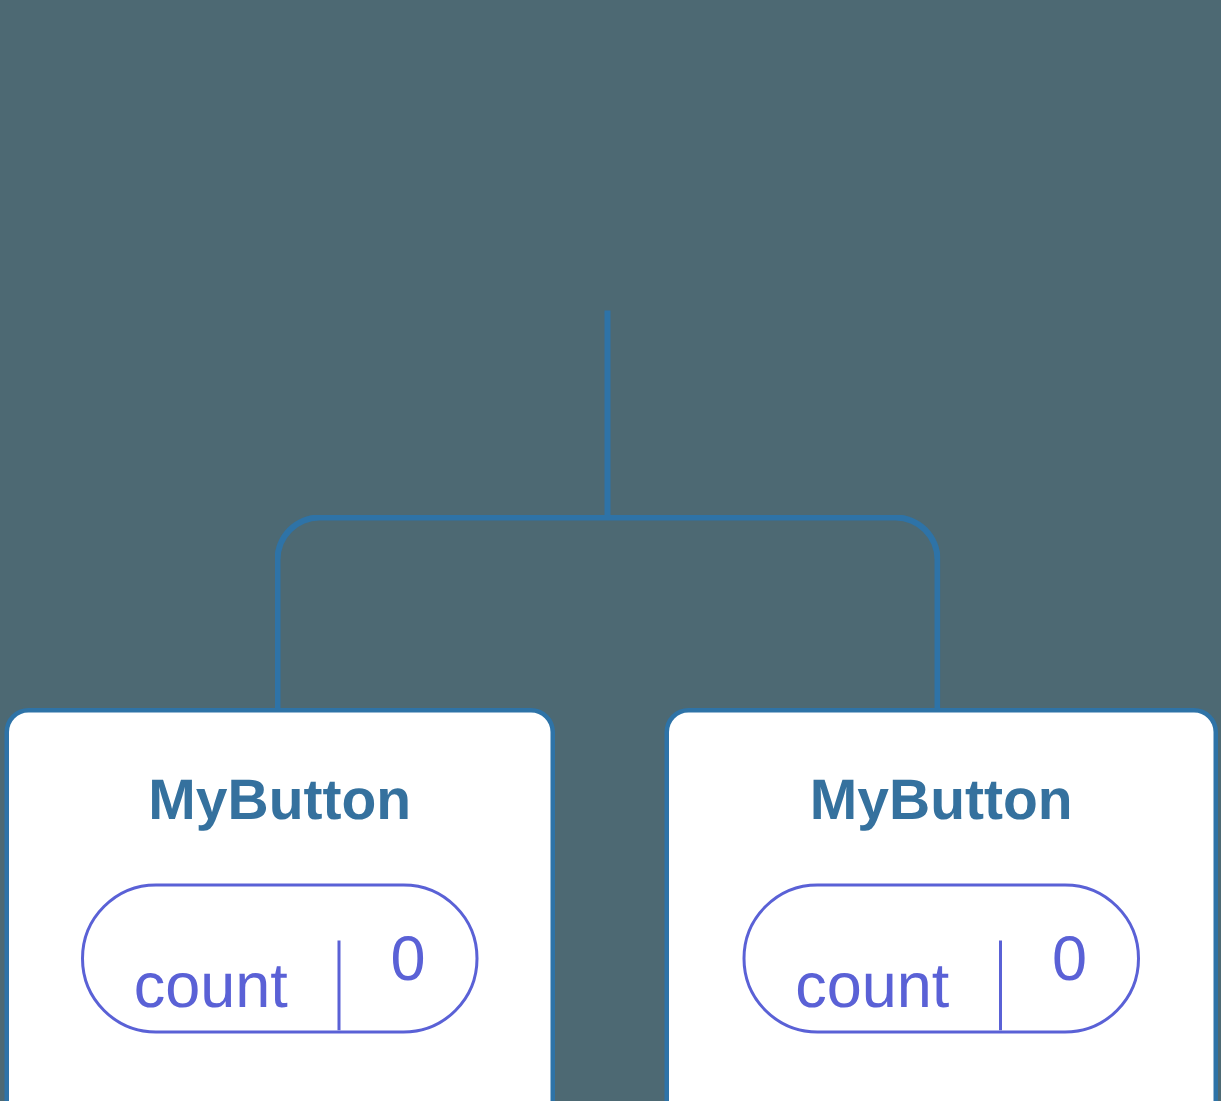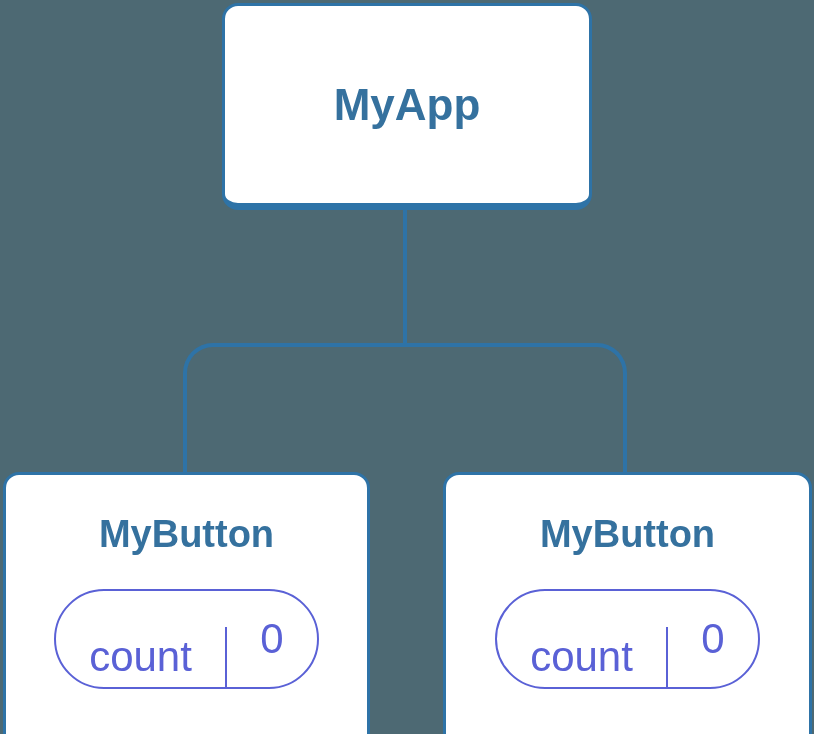"MyApp" div.node { html: <div> <span>MyApp</span> </div> -> none }
